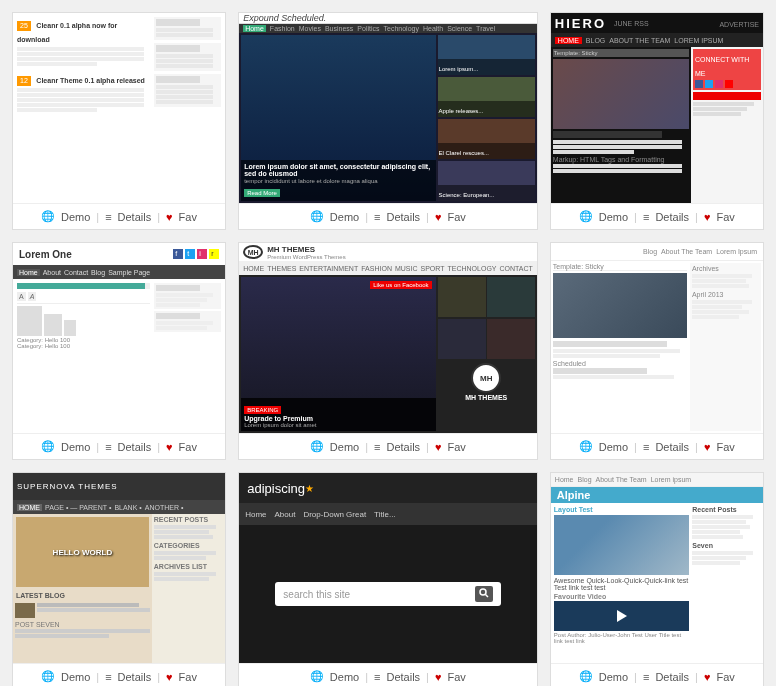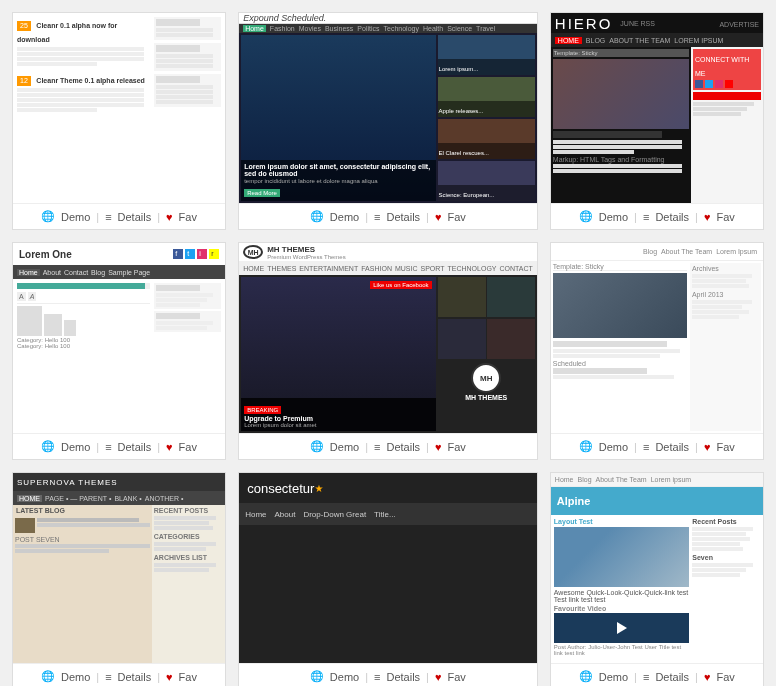"HIERO" .hiero-logo-text { font-size: 15px -> 13px; font-weight: normal -> bold }
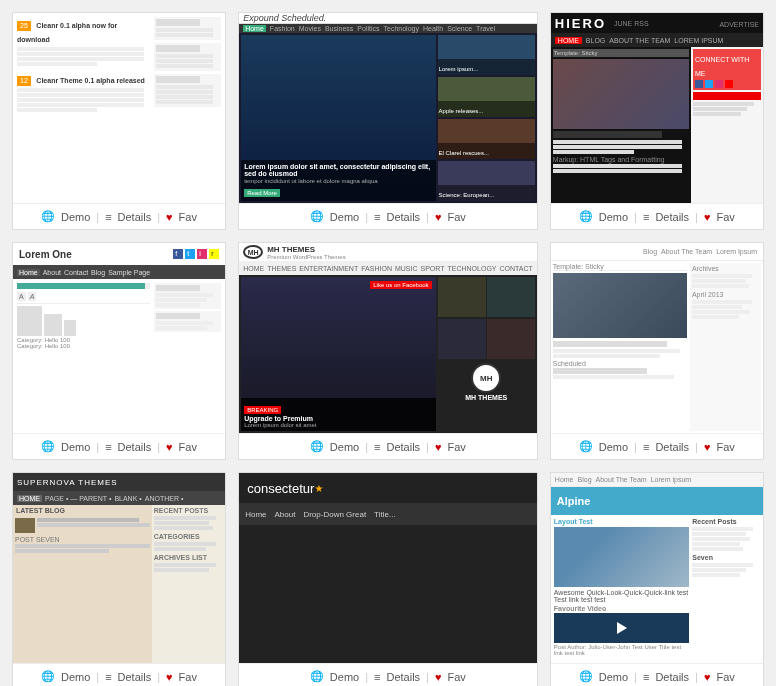"SUPERNOVA THEMES" .snova-header { height: 18px -> 27px }
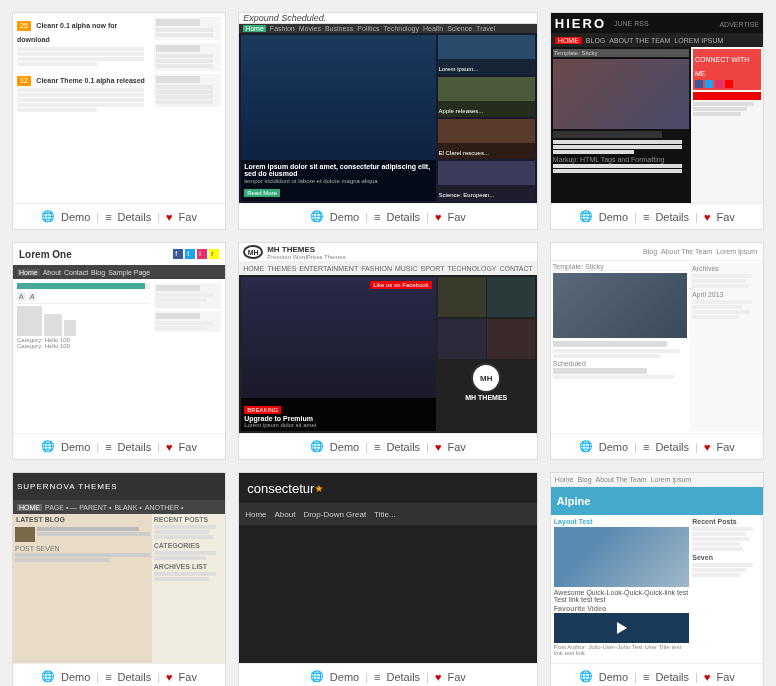"consectetur" span.tmagic-logo { text: consectetur -> adipiscing }
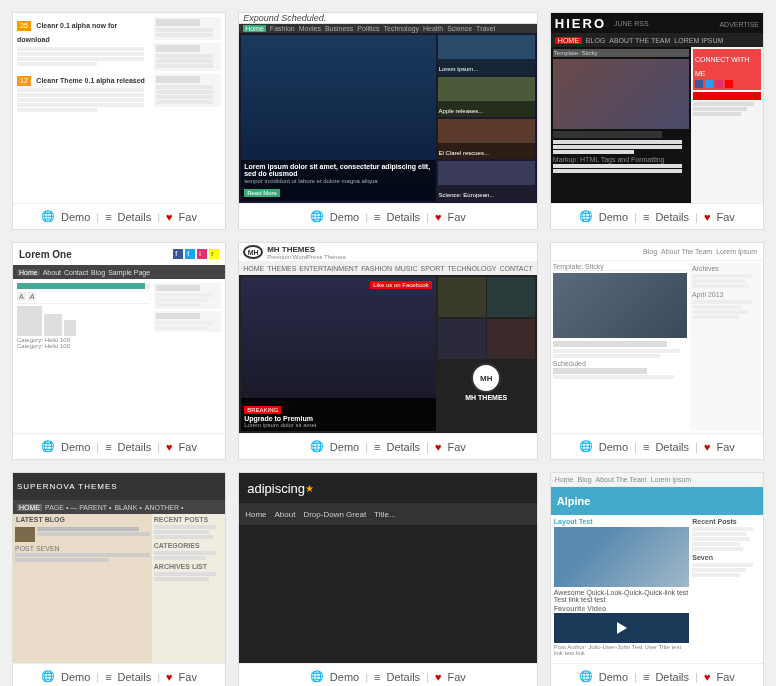"Alpine" .alpine-header-bar { height: 28px -> 16px }
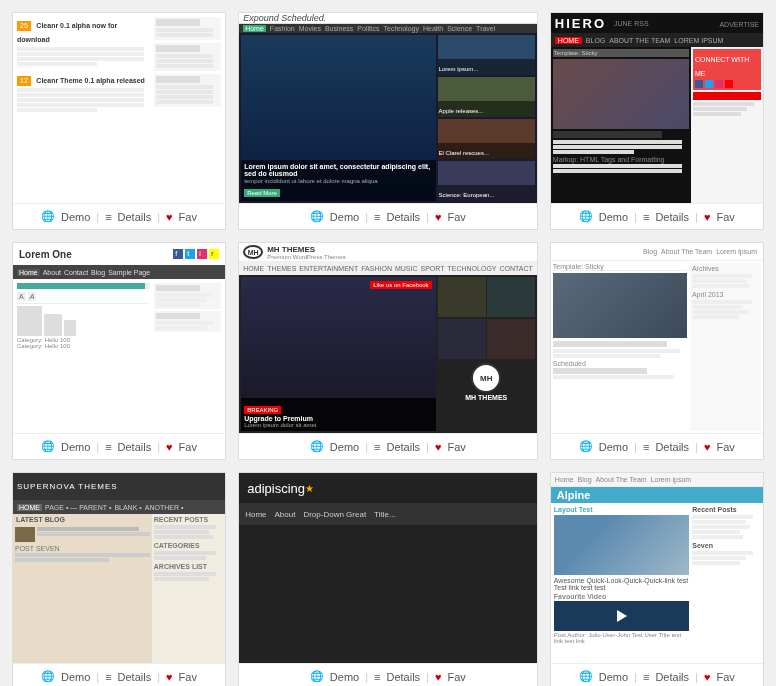"HELLO WORLD" div.snova-featured { html: none -> <div> <span>HELLO WORLD</span> </div> }
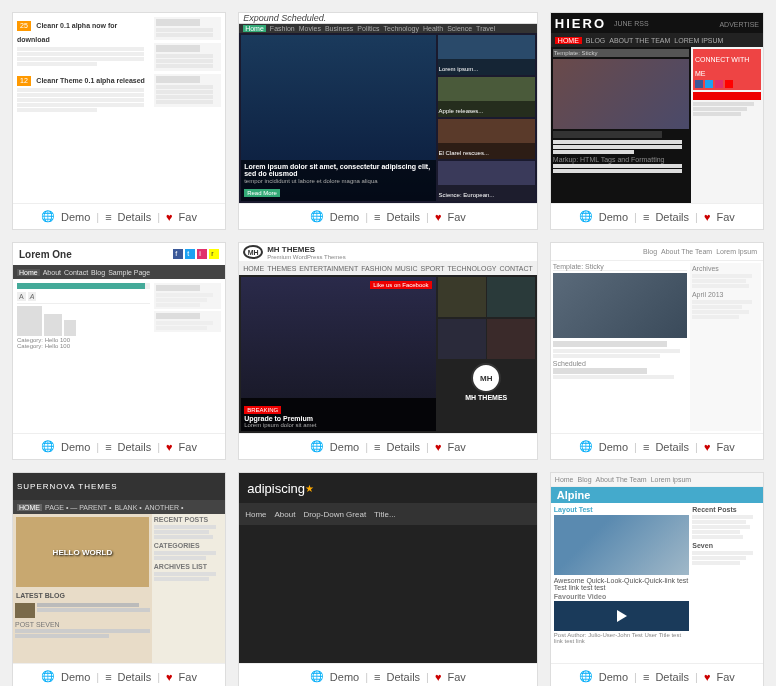"search this site" div.tmagic-search { html: none -> <div> <div> <span>search this site</span> <div> <svg> <circle></circle> <line></line> </svg> </div> </div> </div> }
